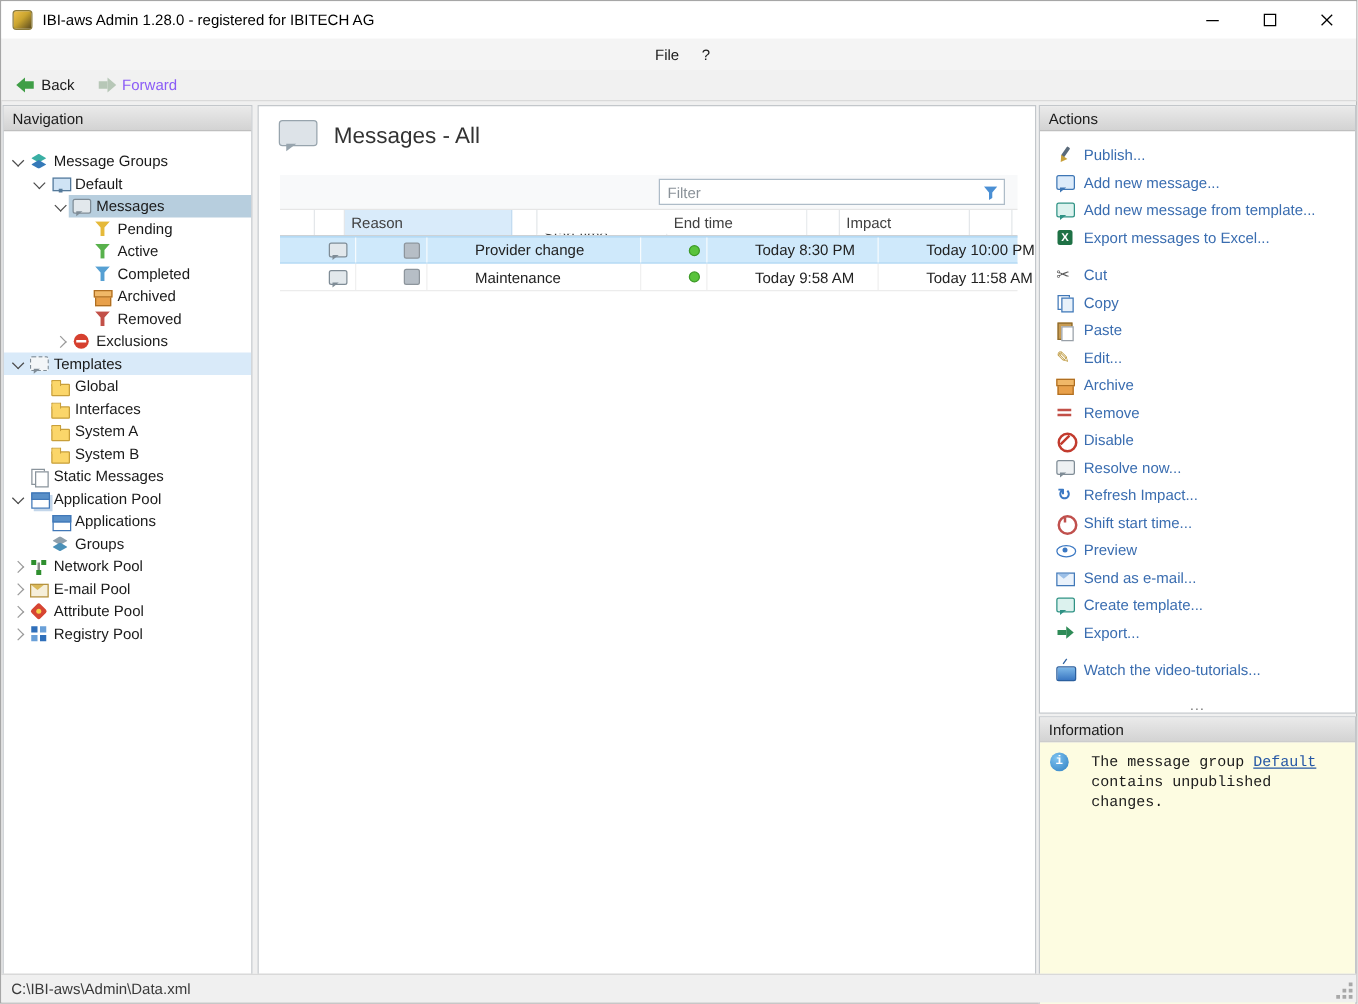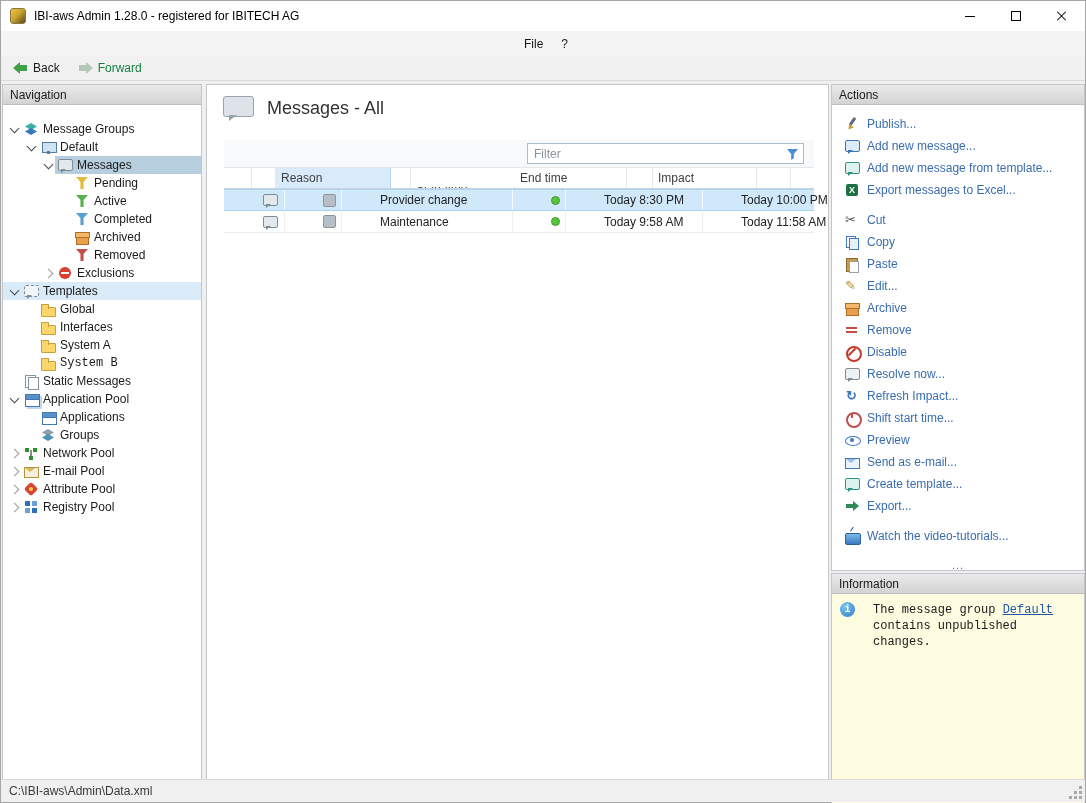"Forward" .tb-btn.disabled .tb-label { color: #15803d -> #8b5cf6 }
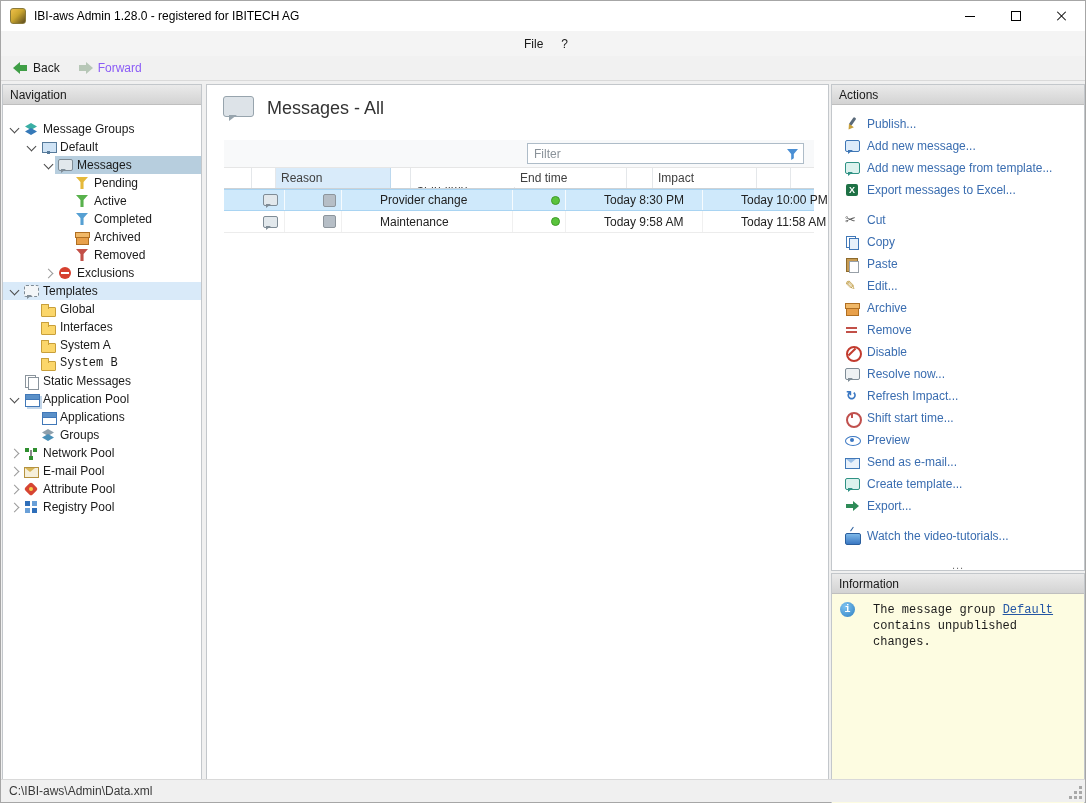"Reason" div.hcell { width: 115px -> 134px }
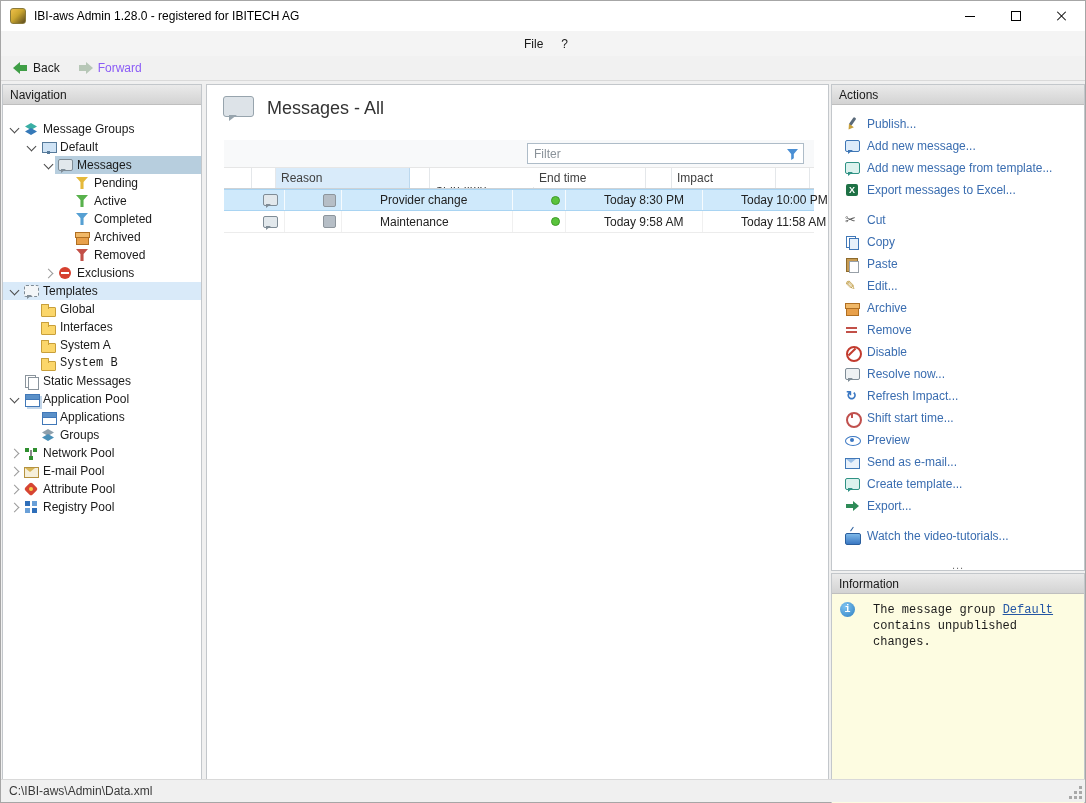"System B" div.tree-item { font-family: Liberation Mono, monospace -> none }
